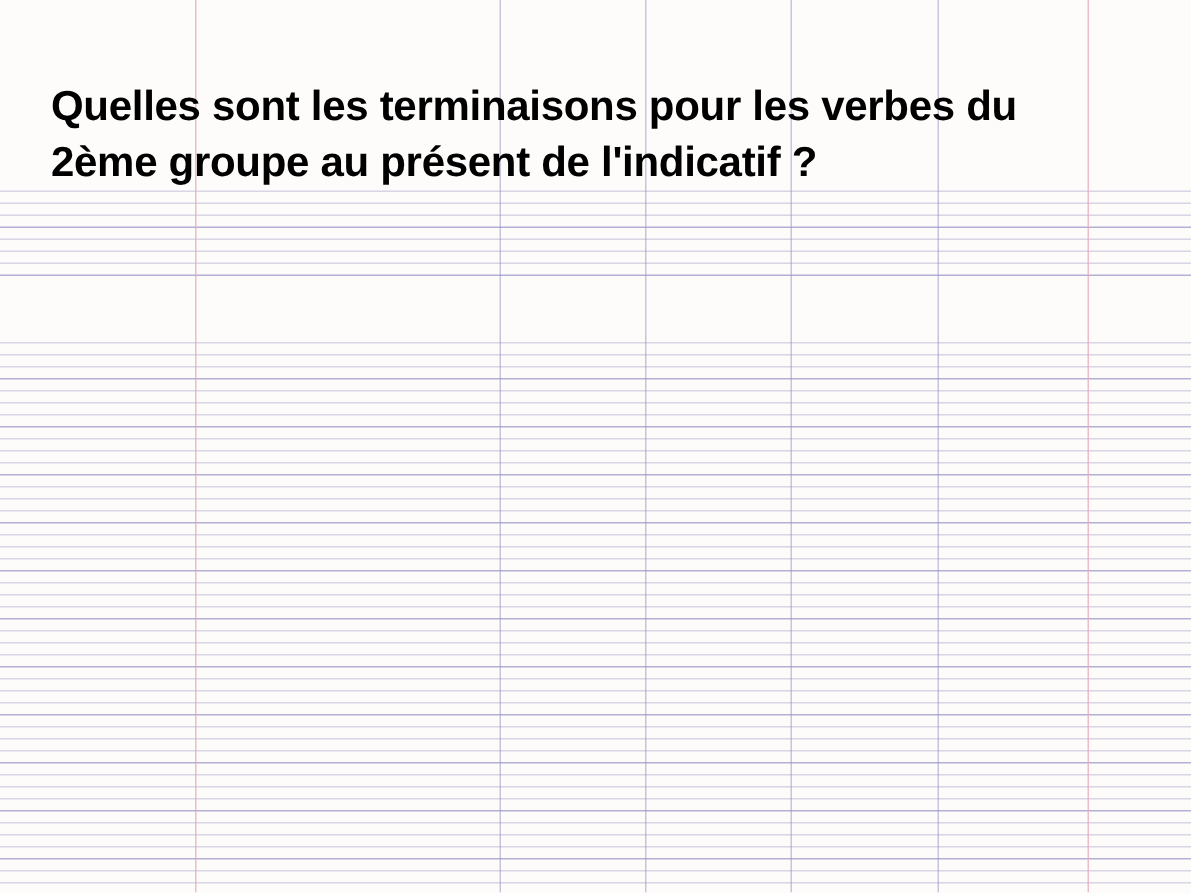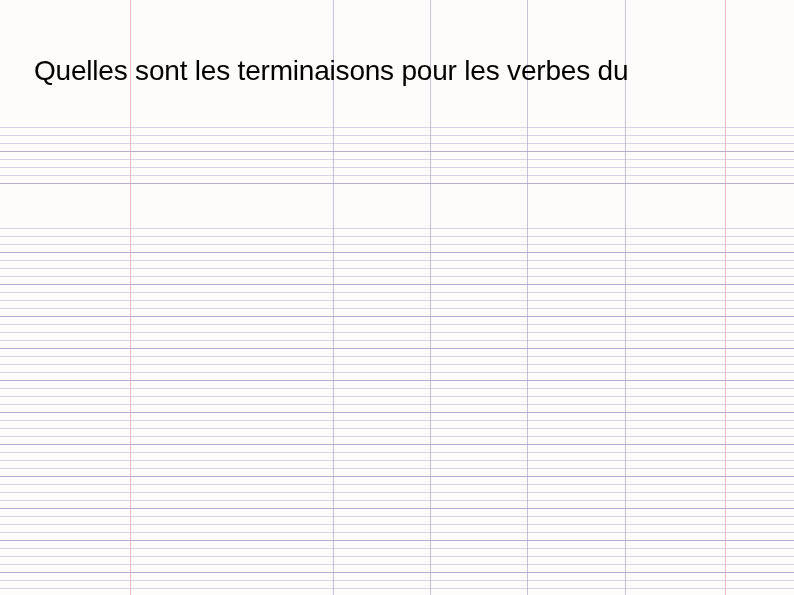"Quelles sont les terminaisons pour" .q1 { font-weight: none -> bold }
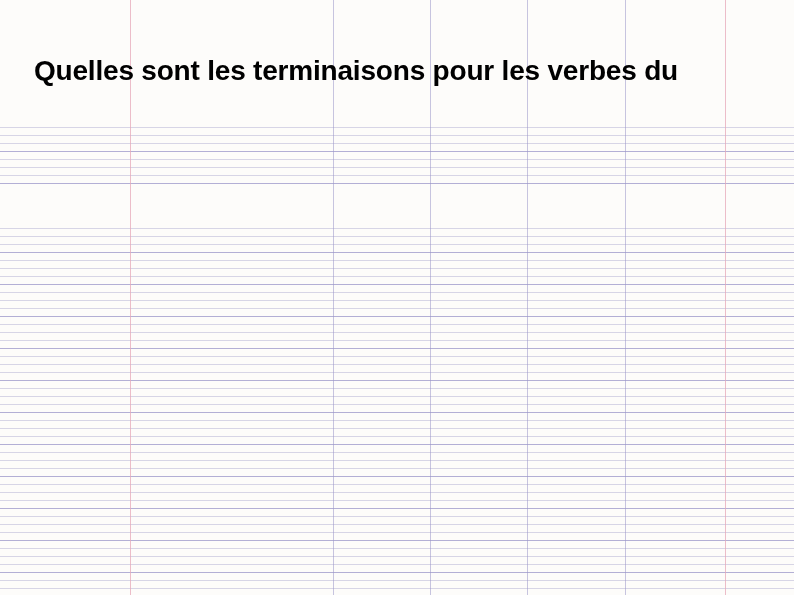"2ème groupe au présent de" span { html: none -> <span>2ème groupe au présent de l'indicatif ?</span> }
